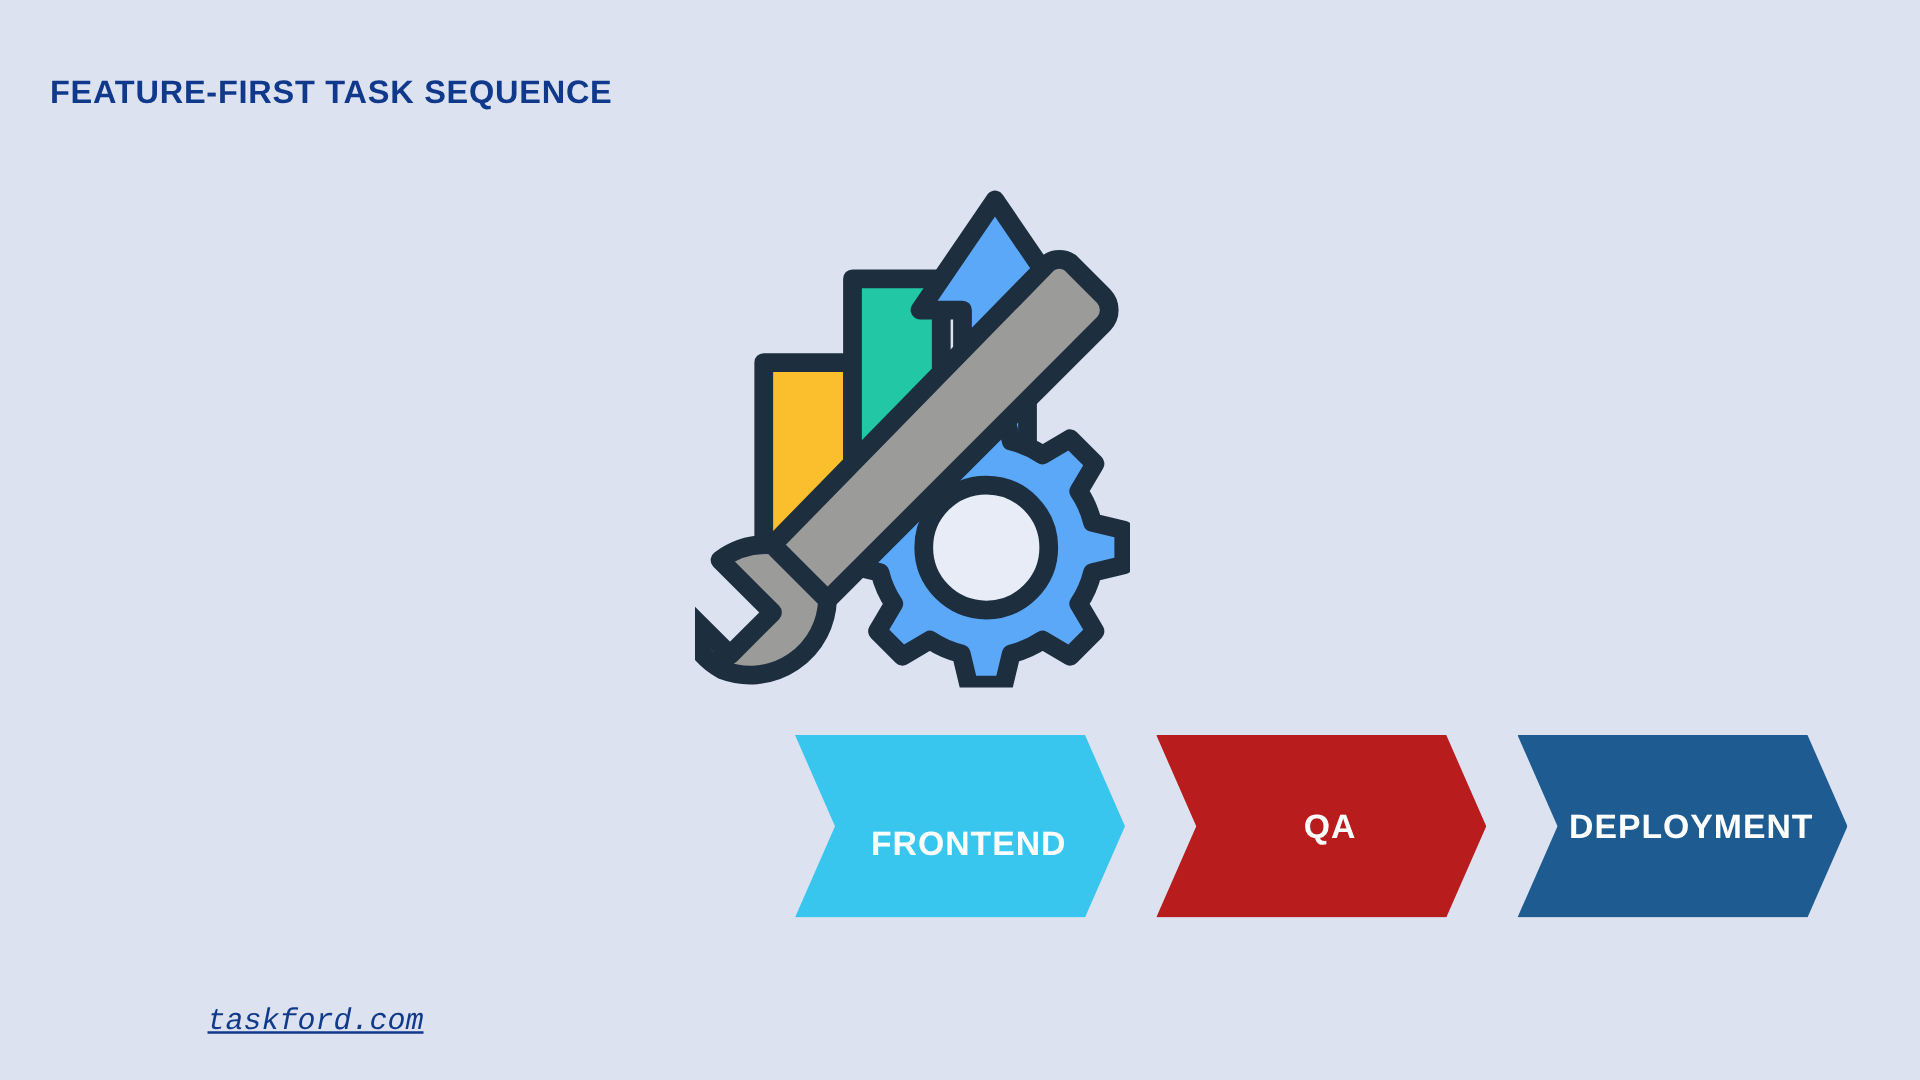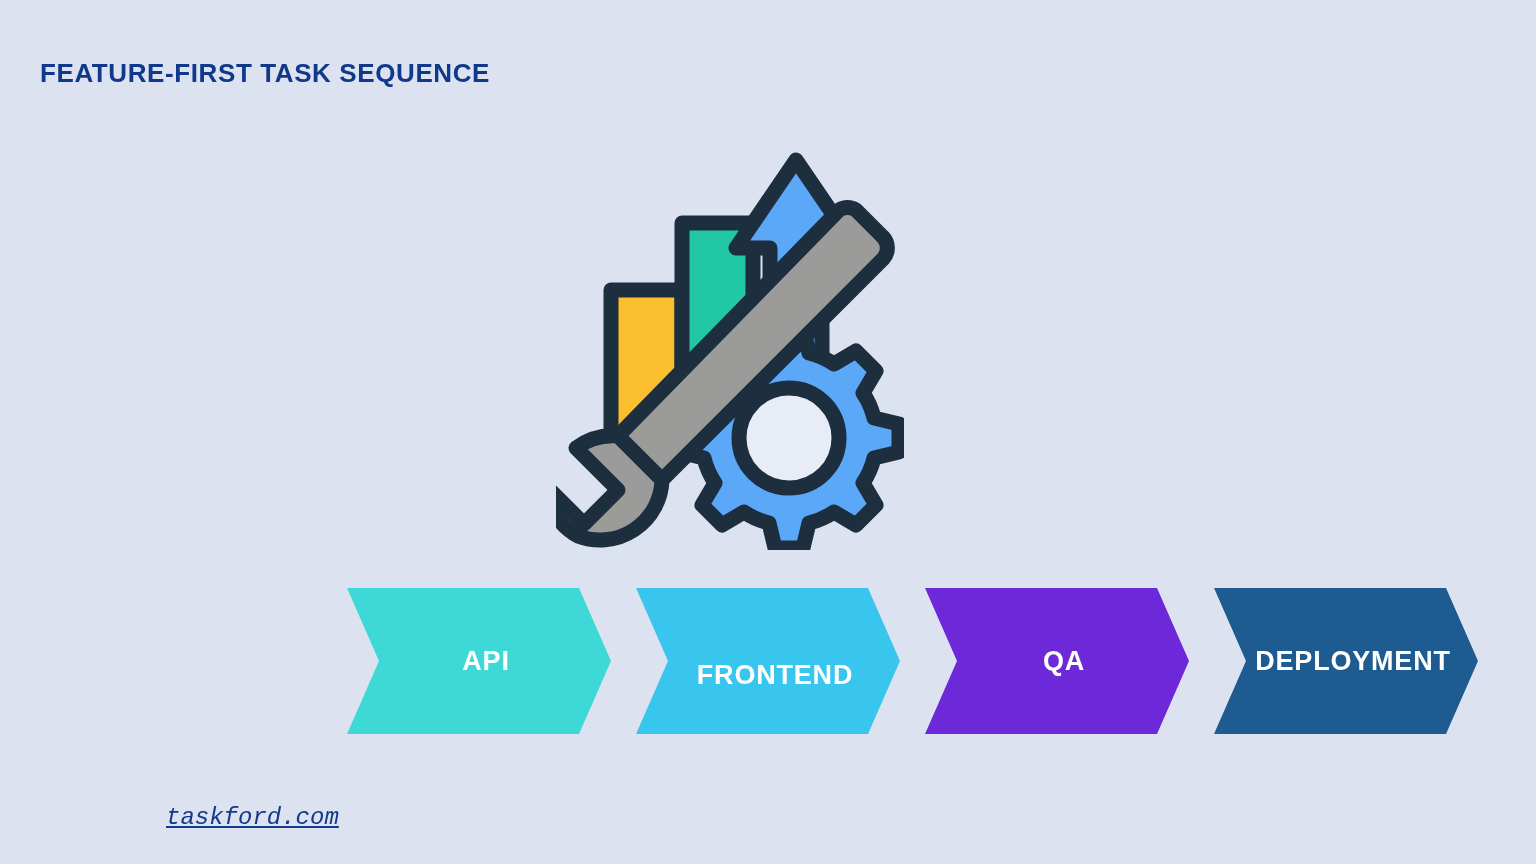"API" div.chevron { html: <div> <span>API</span> </div> -> none }
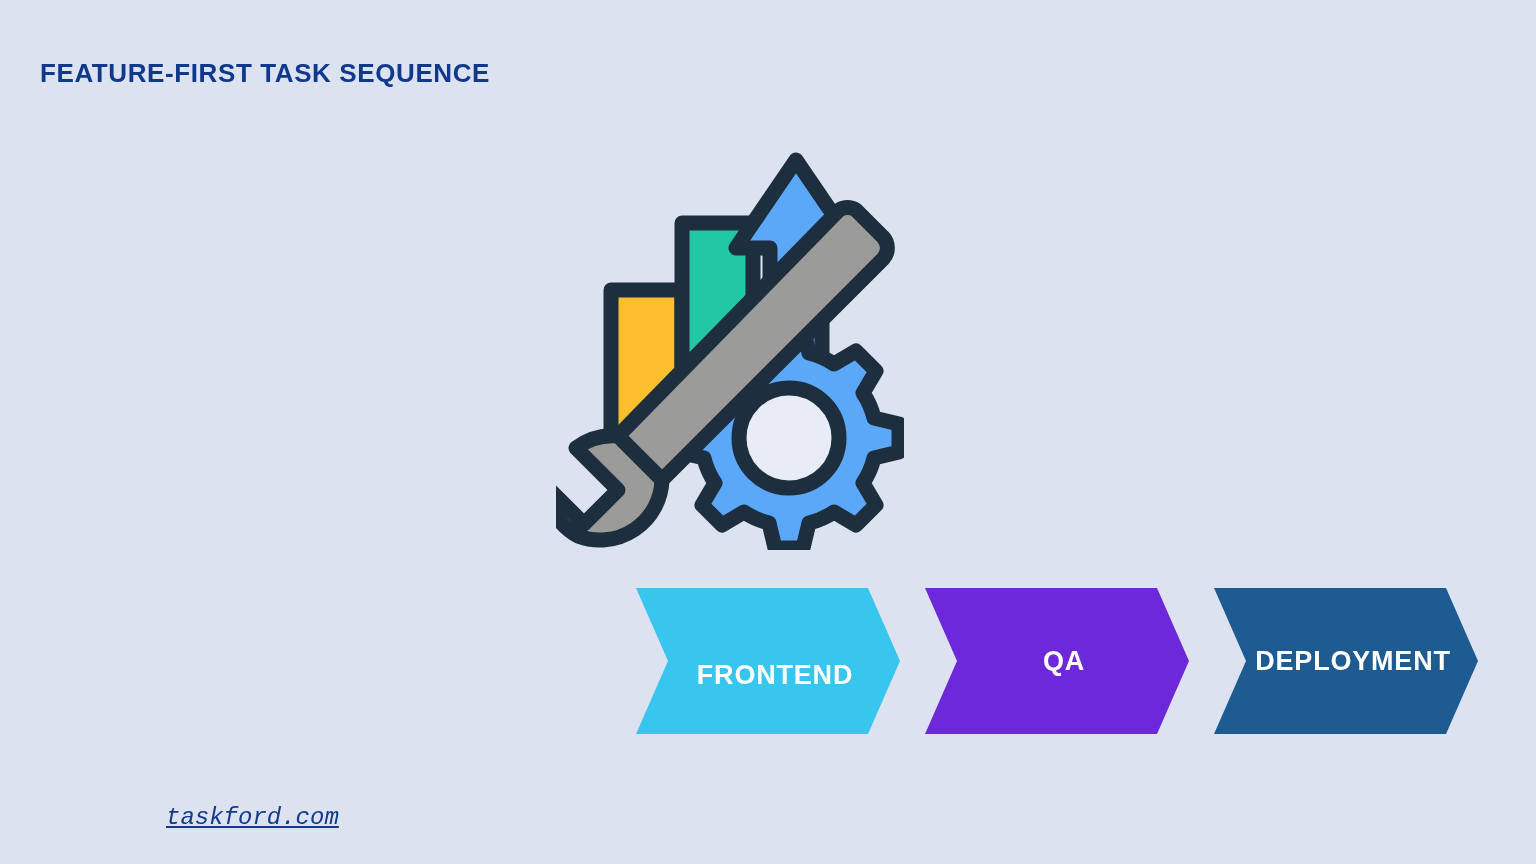"QA" div.chevron { background: #6d28d9 -> #b91c1c }
